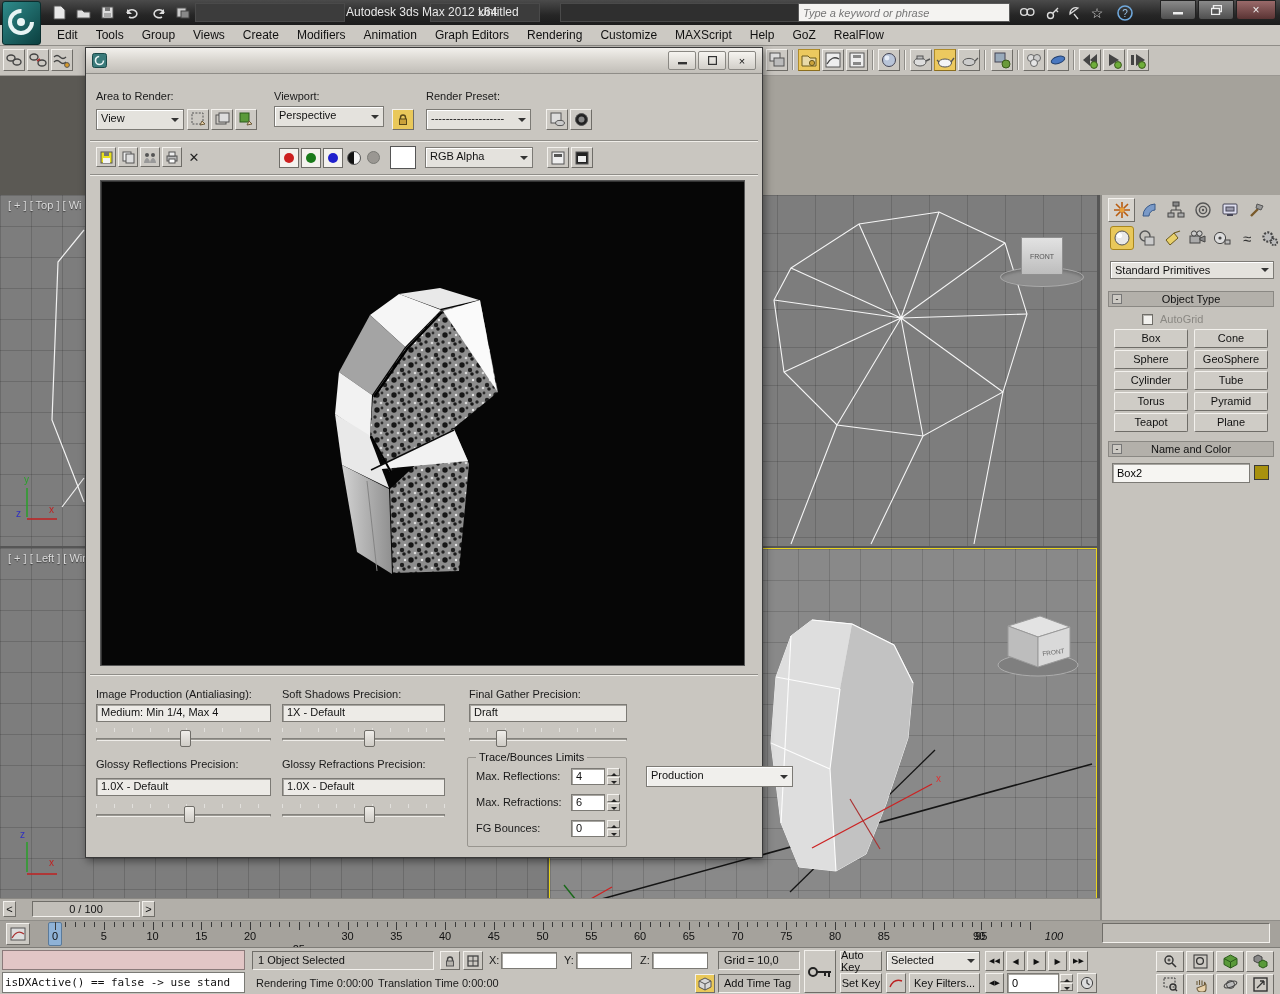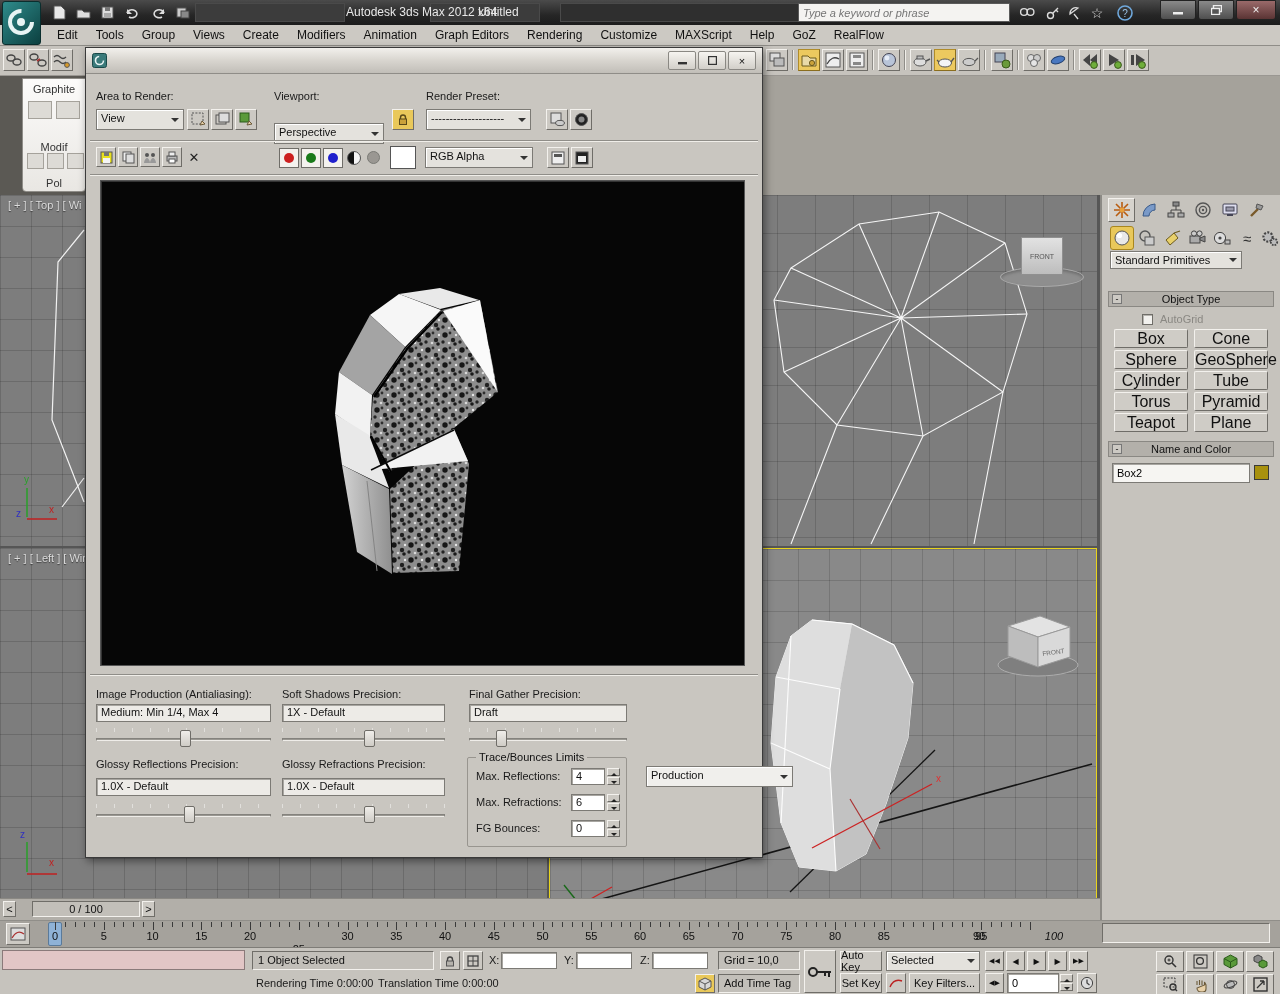"Graphite" div.graphite { html: <div> <div>Graphite</div> <div></div> <div></div> <div>Modif</div> <div></div> <div></div> <div></div> <div>Pol</div> </div> -> none }
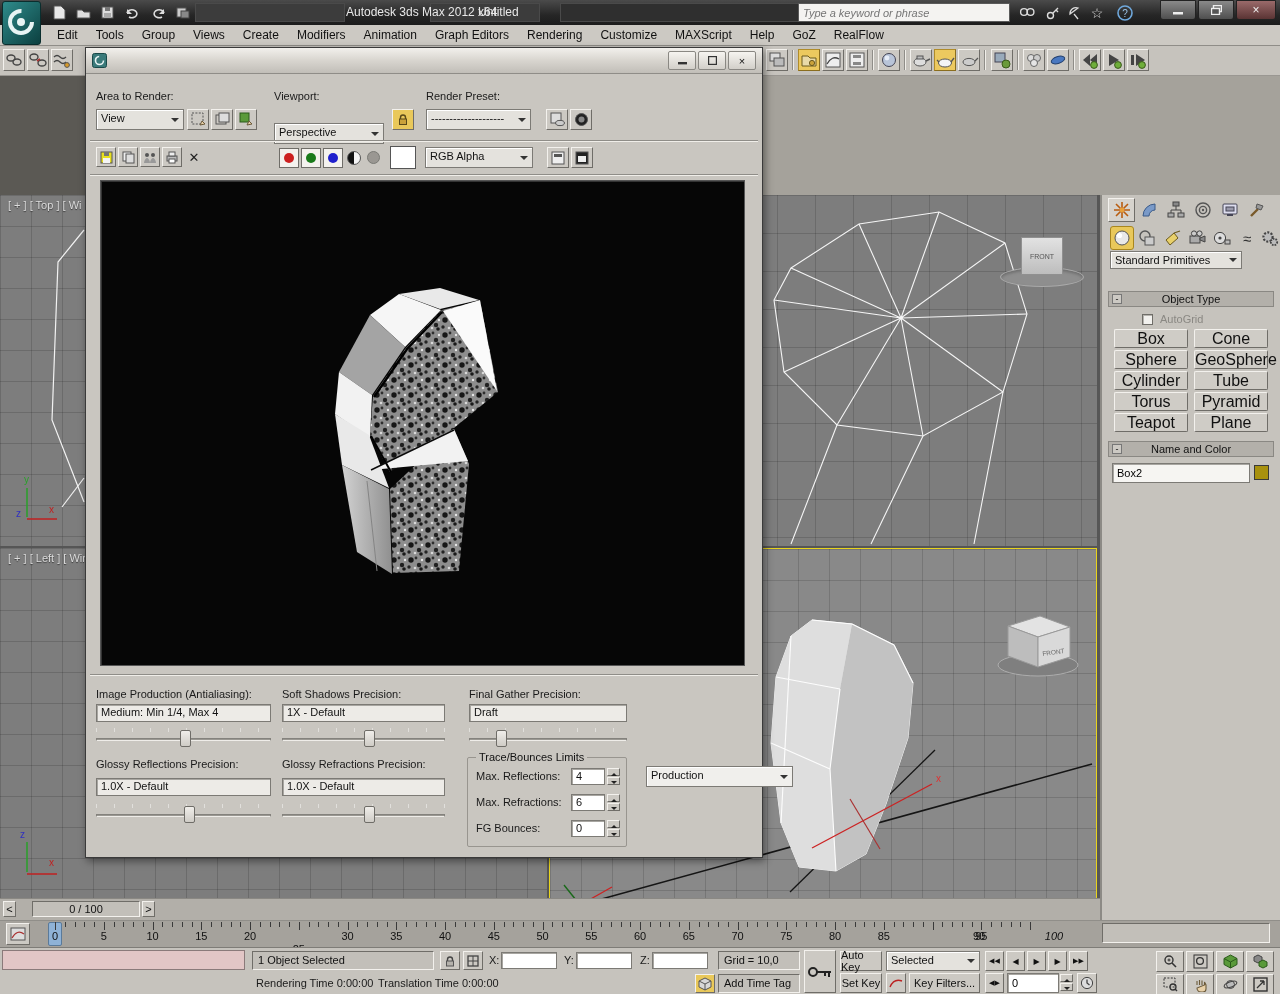"Perspective" div.dd { top: 75px -> 58px }
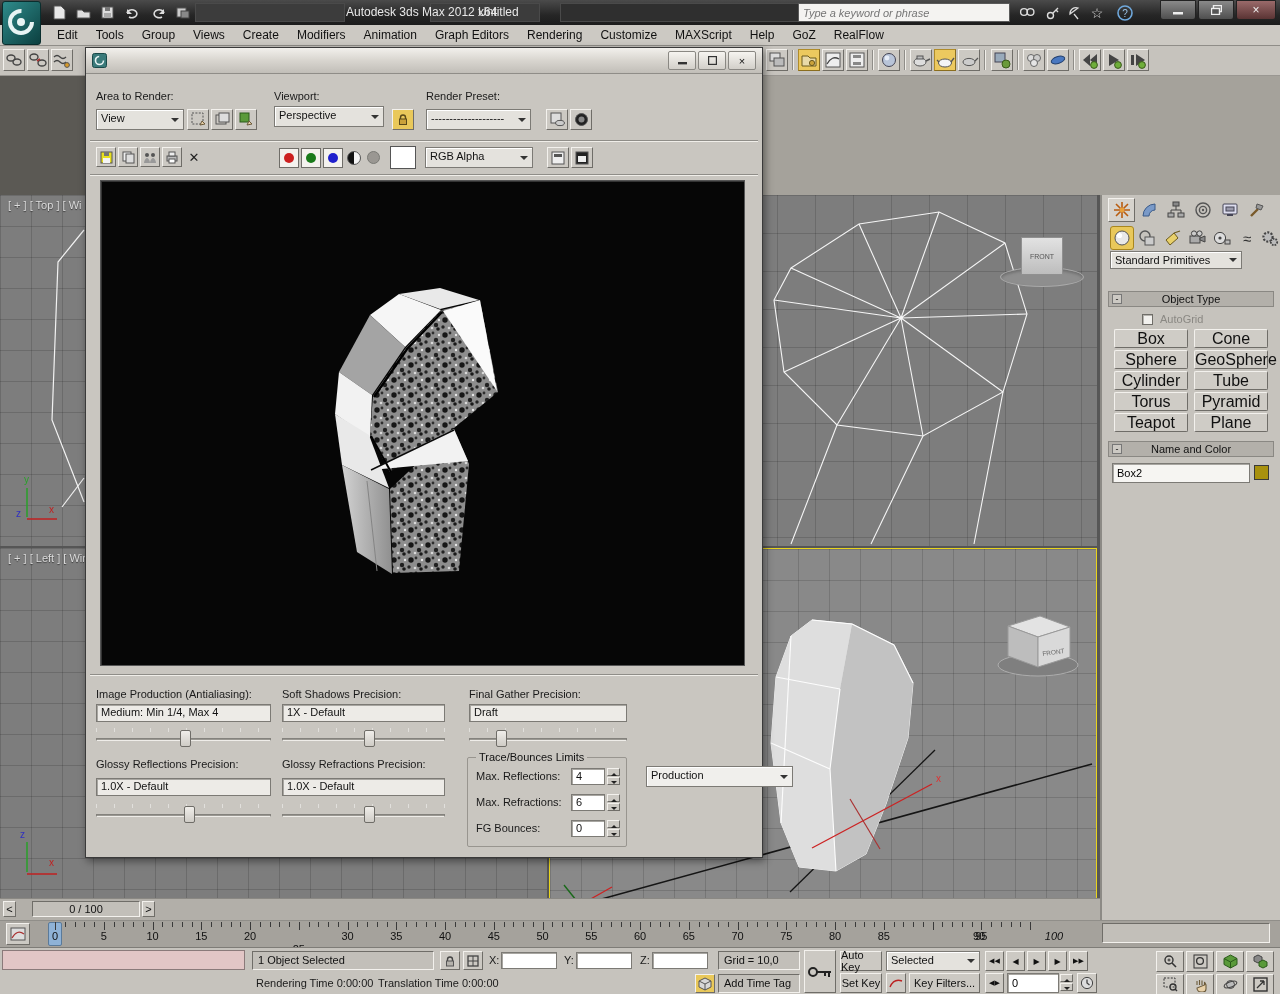"Standard Primitives" div.dd { top: 56px -> 66px; width: 132px -> 164px }
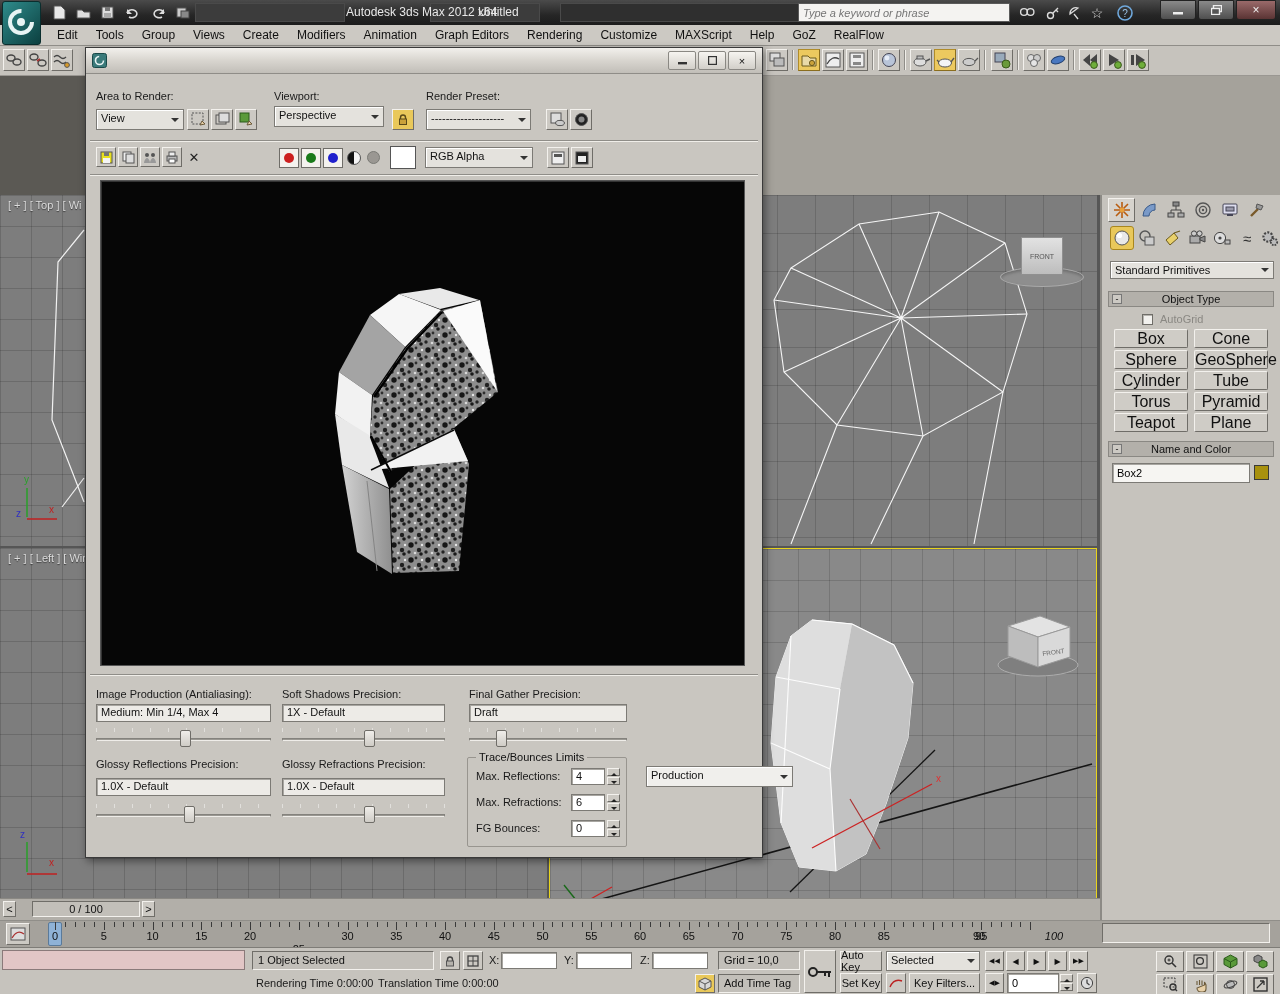"Box" .objbtn { font-size: 16px -> 11px }
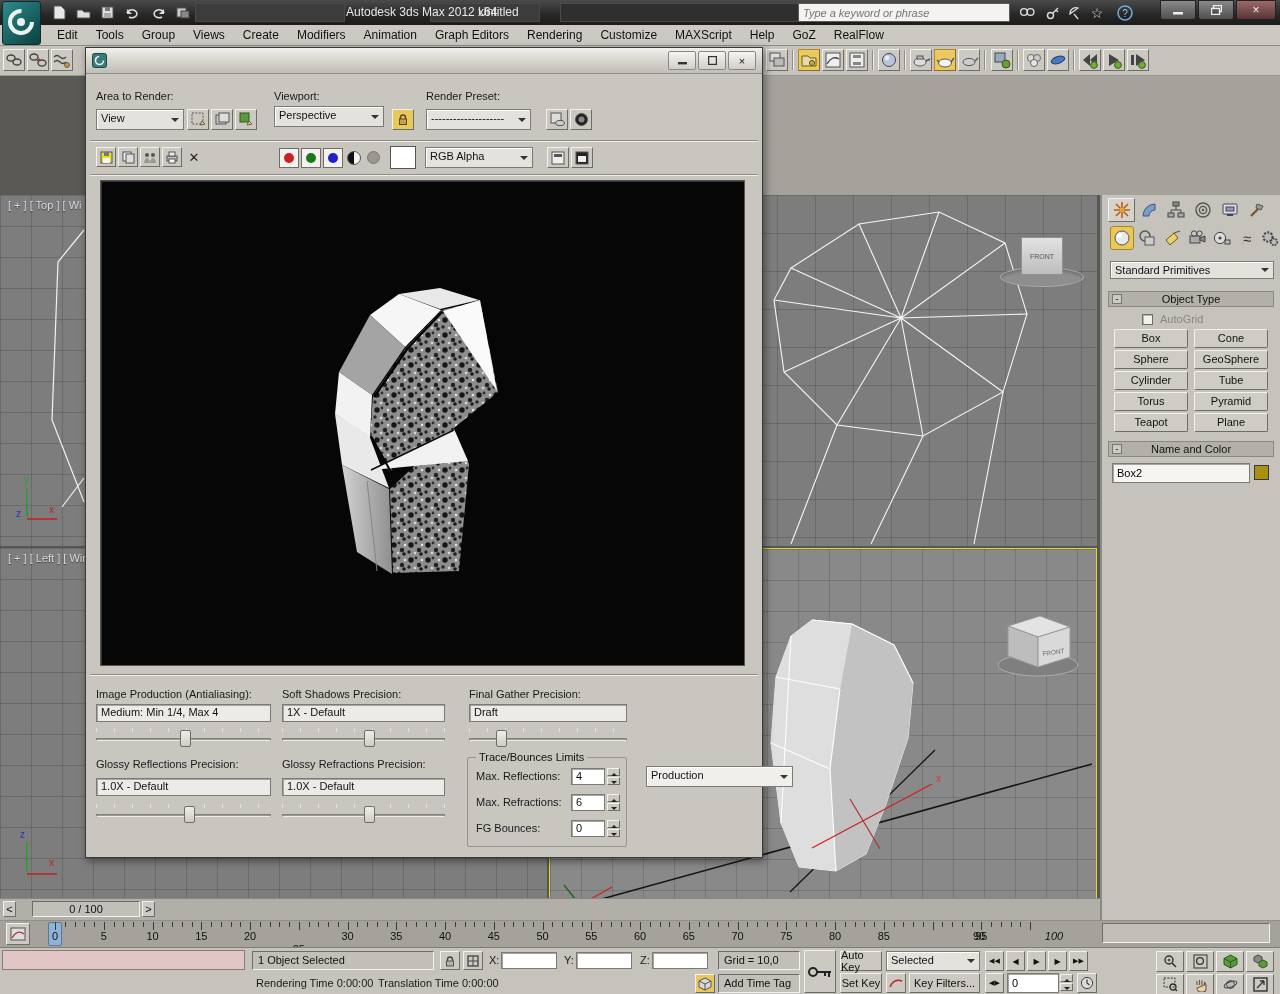"isDXActive() == false -> use" div.abs { html: none -> <div>isDXActive() == false -&gt; use stand</div> }
